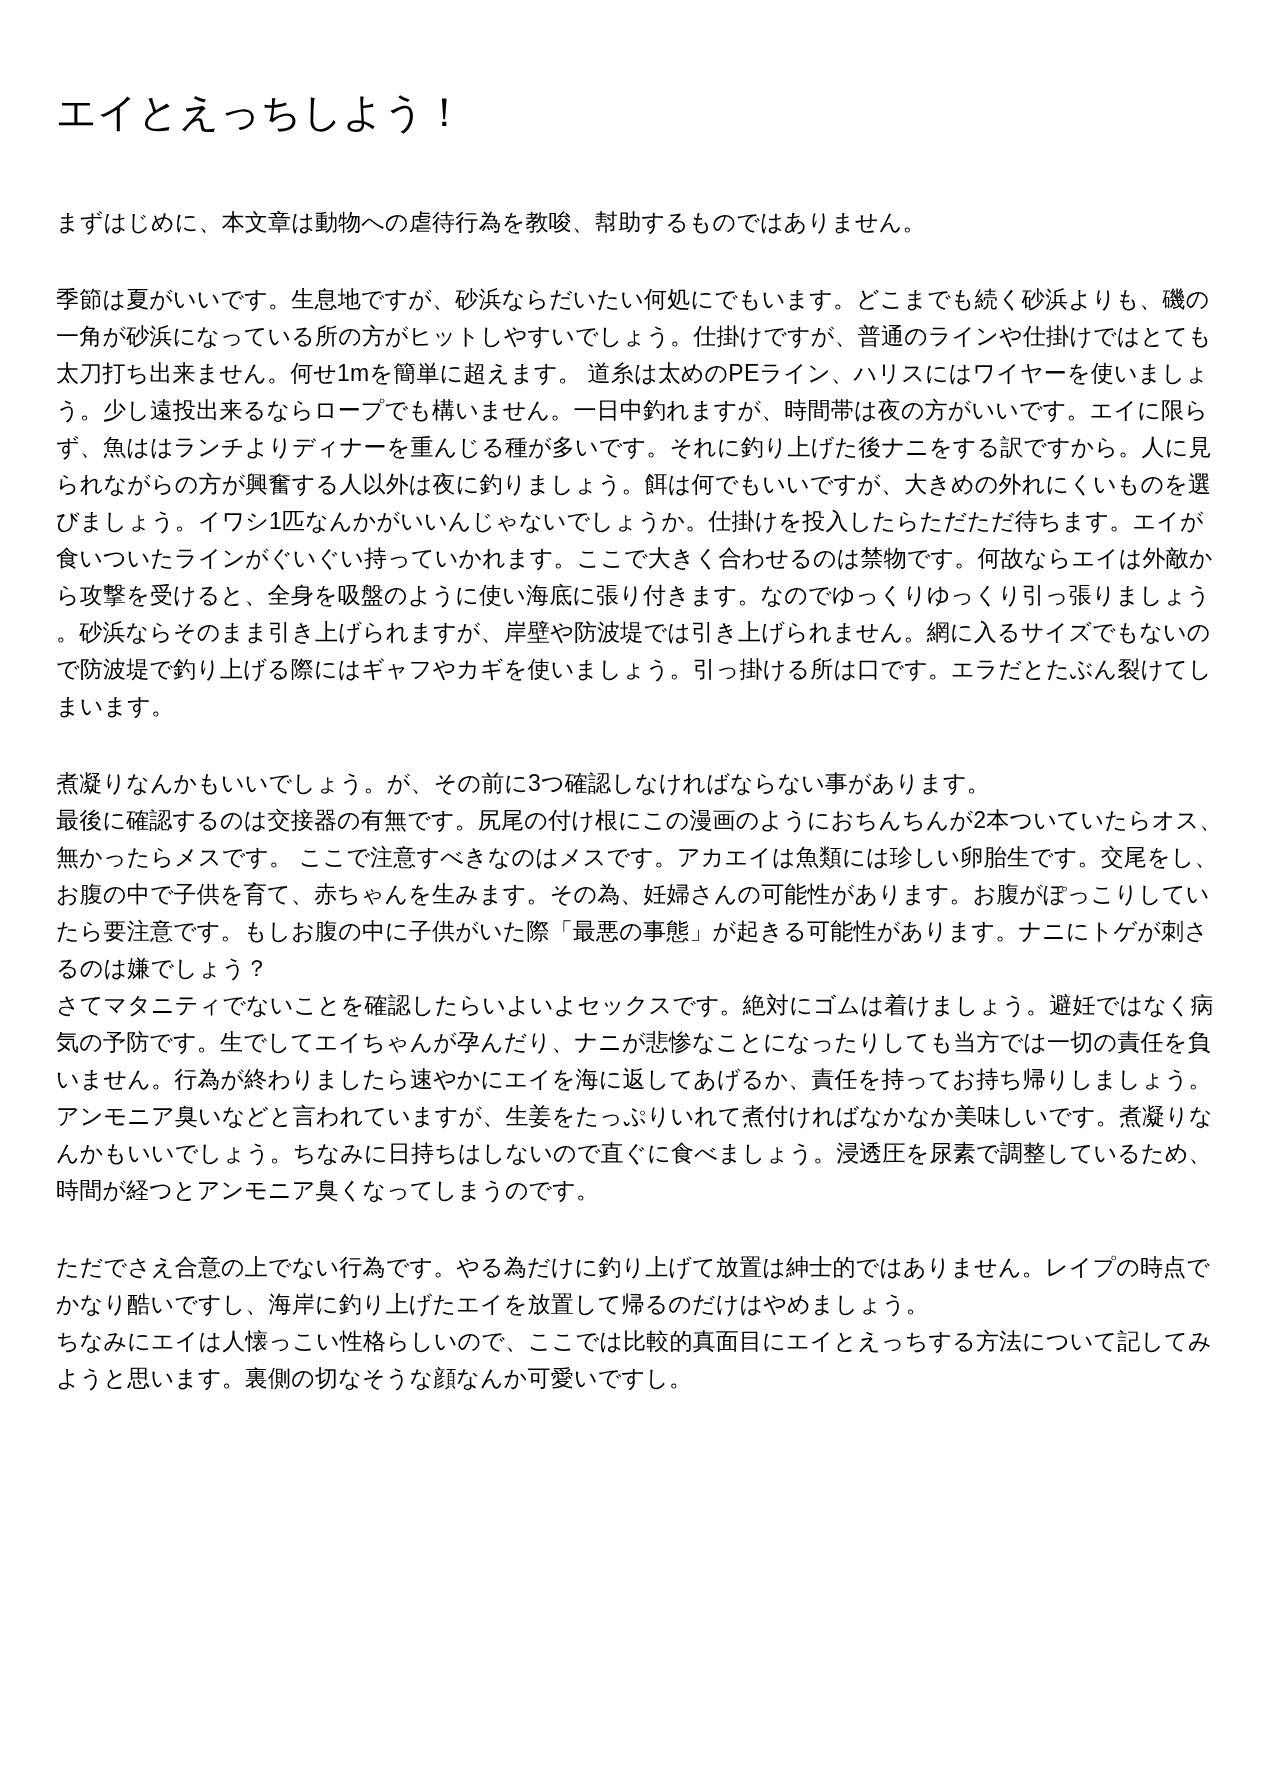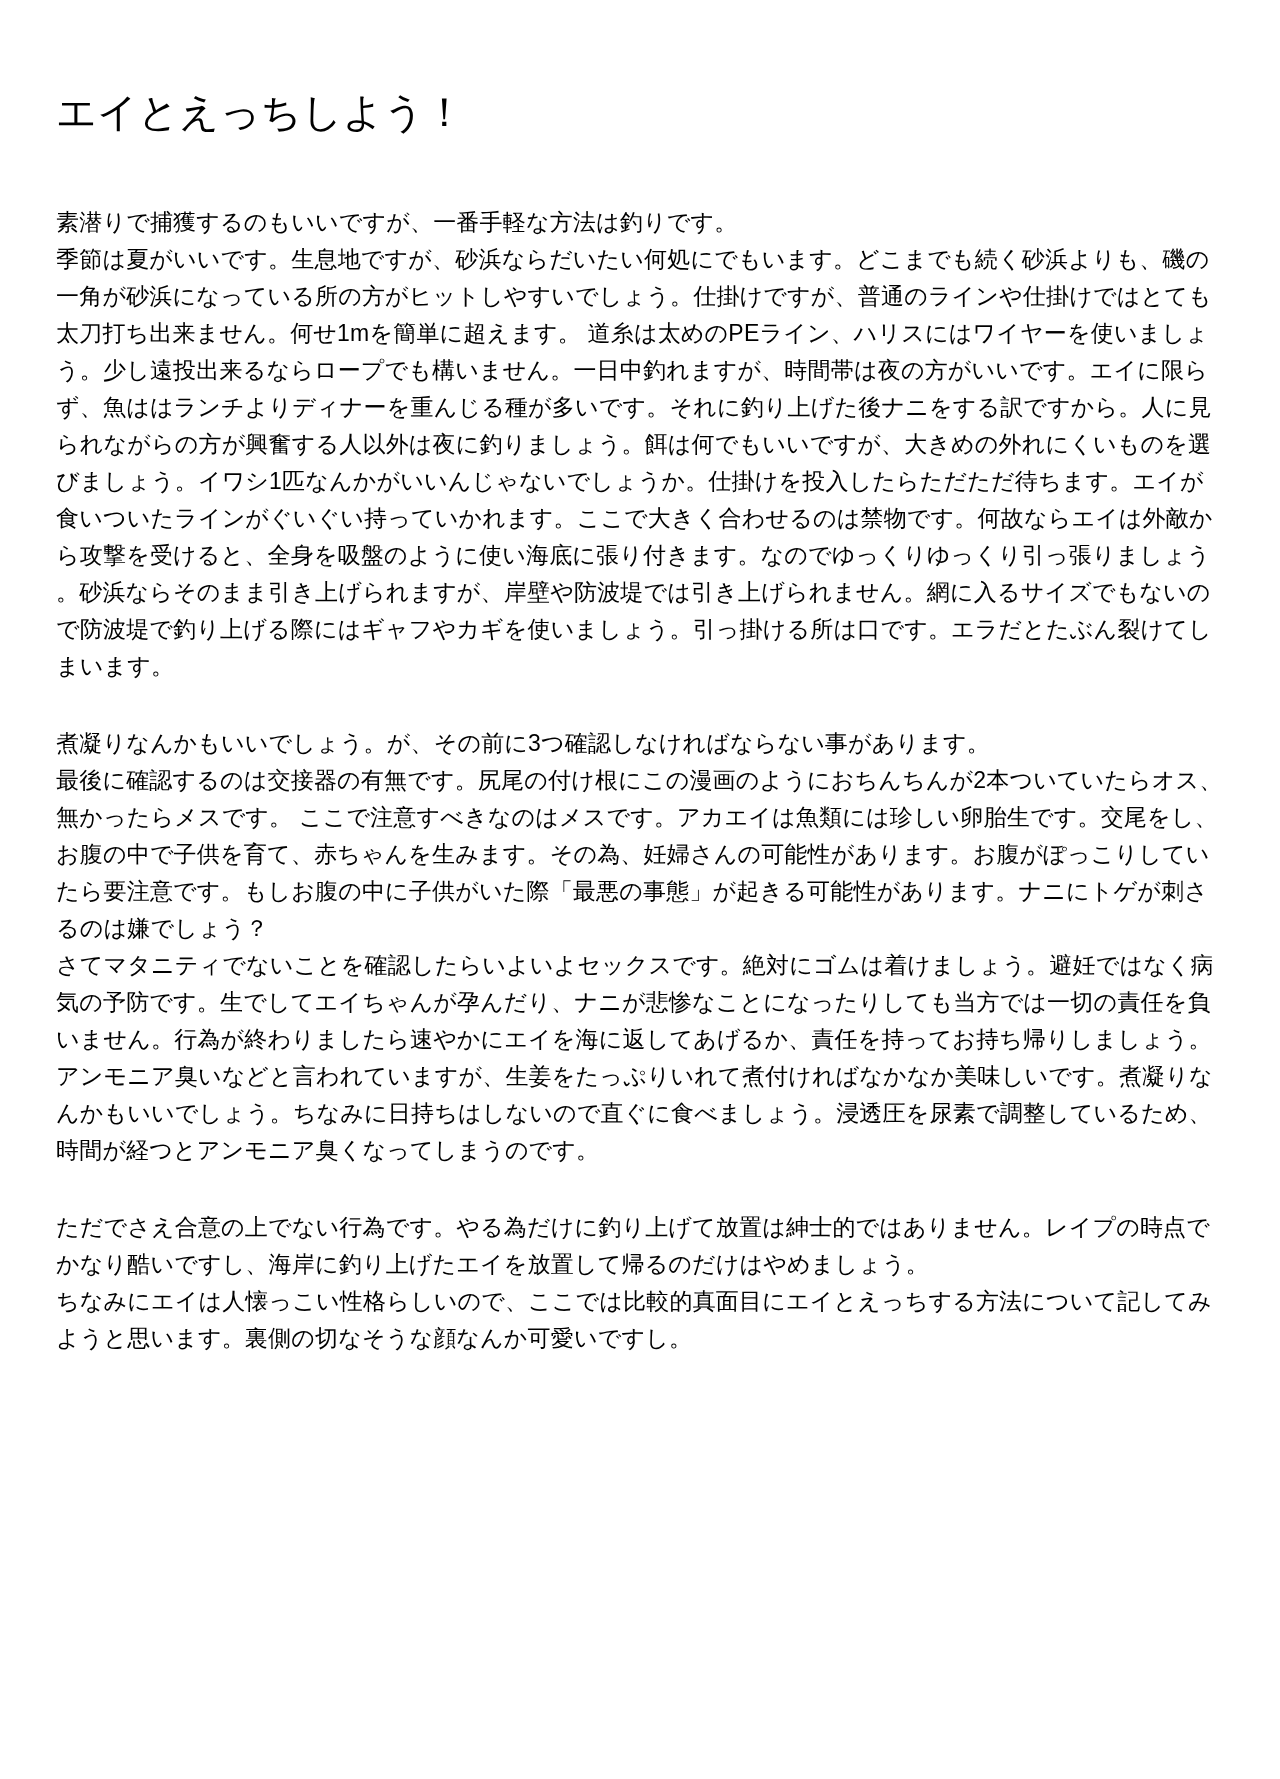"まずはじめに、本文章は動物への虐待行為を教唆、幇助するものではありません。" div.text-block { html: none -> <div> <p>まずはじめに、本文章は動物への虐待行為を教唆、幇助するものではありません。</p> </div> }
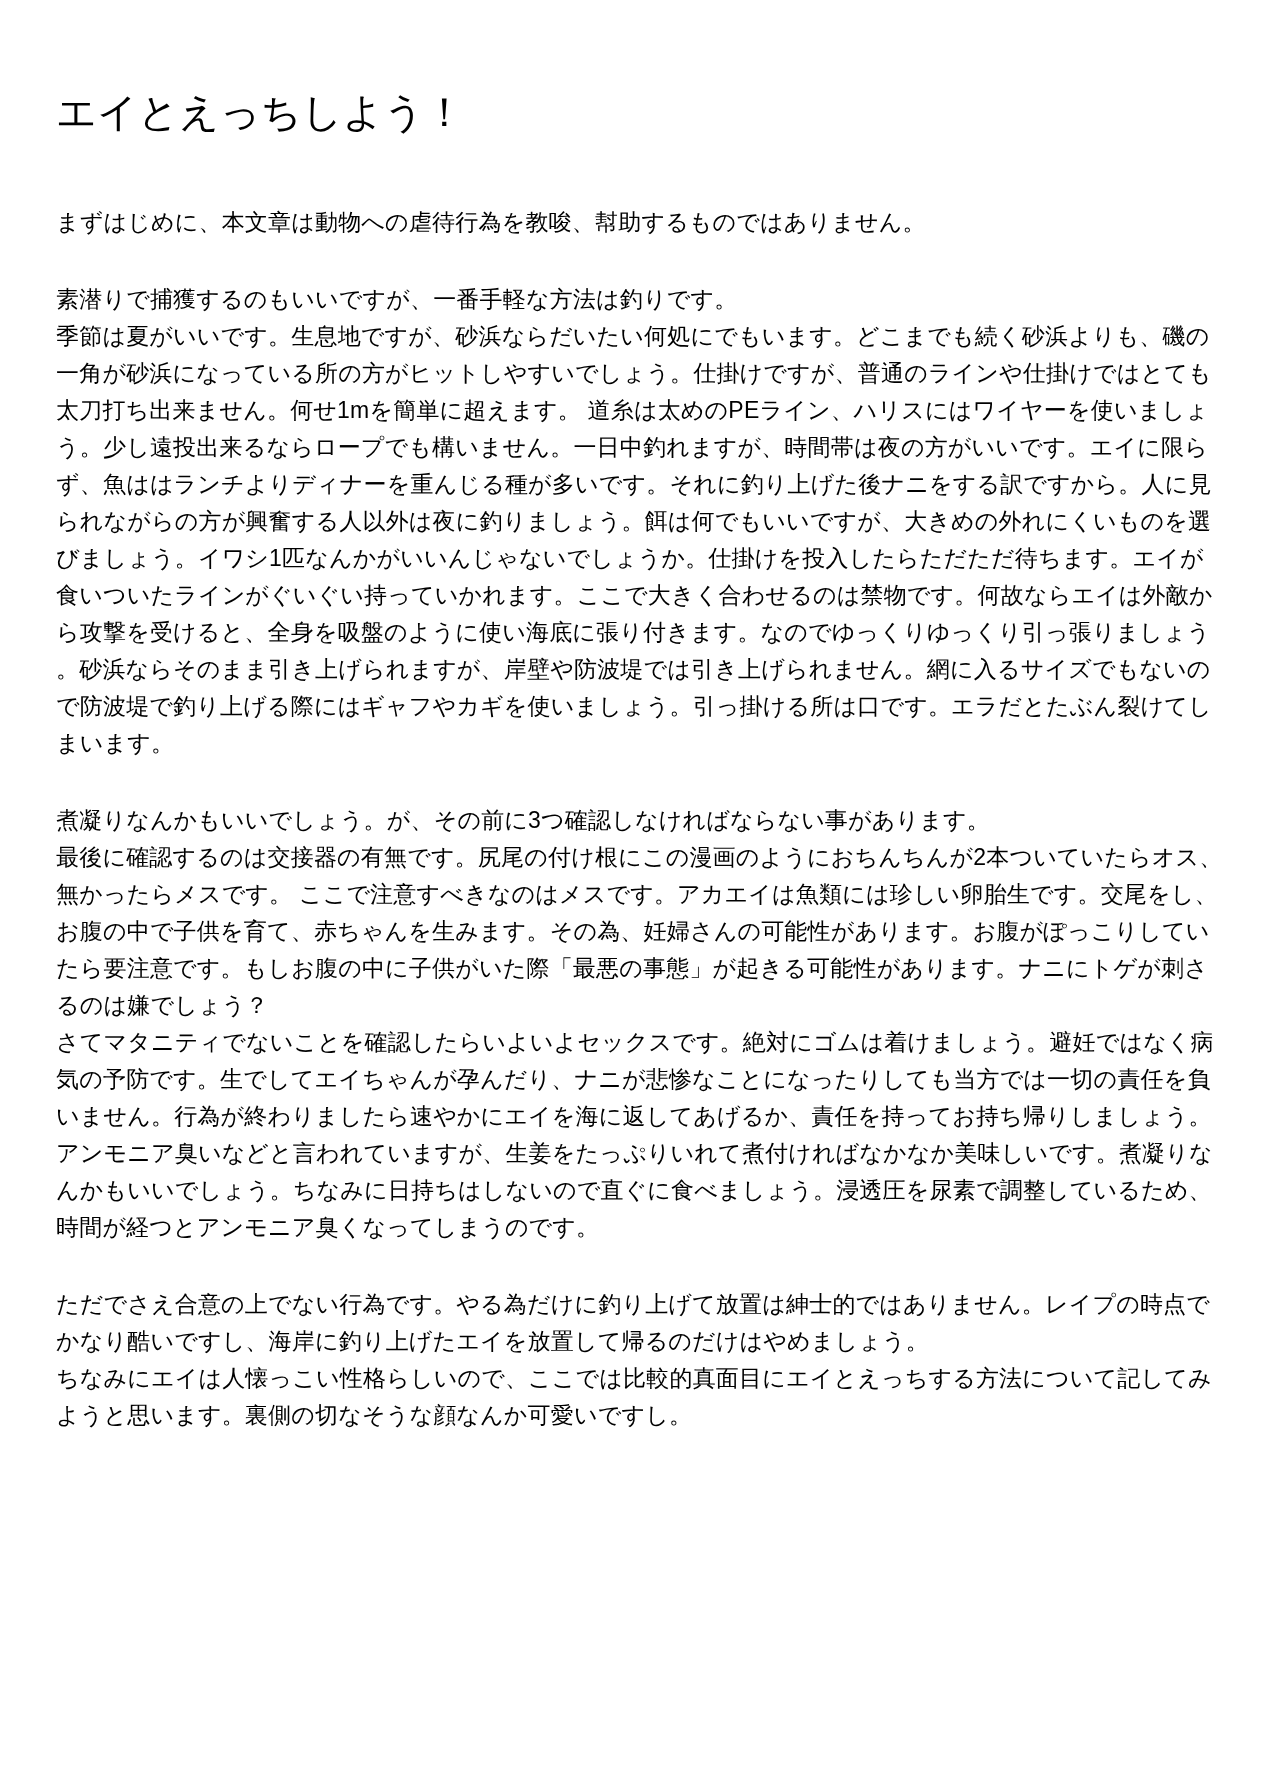"素潜りで捕獲するのもいいですが、一番手軽な方法は釣りです。" p { html: <p>素潜りで捕獲するのもいいですが、一番手軽な方法は釣りです。</p> -> none }
